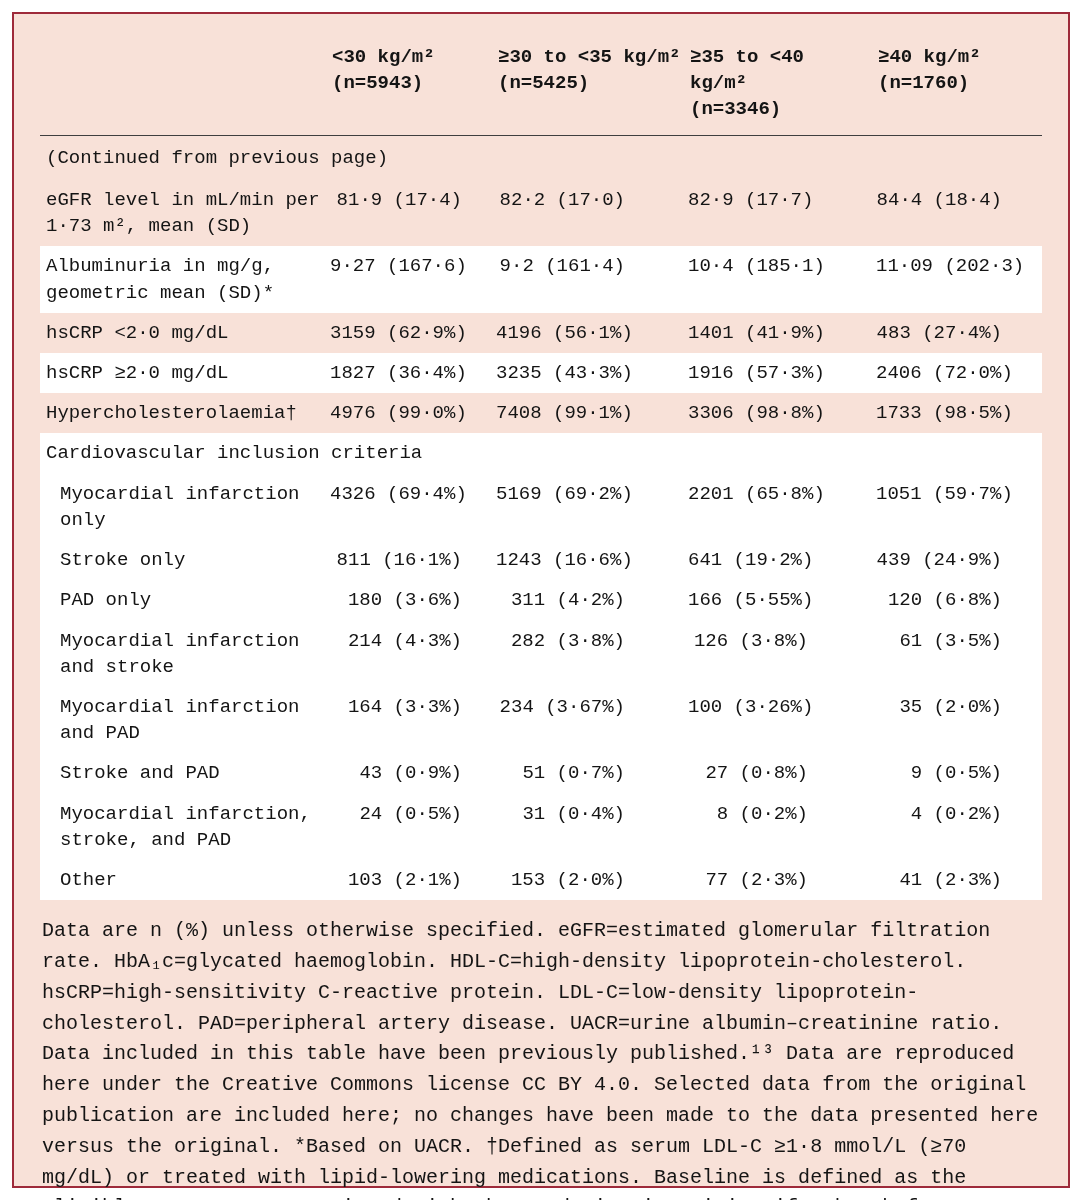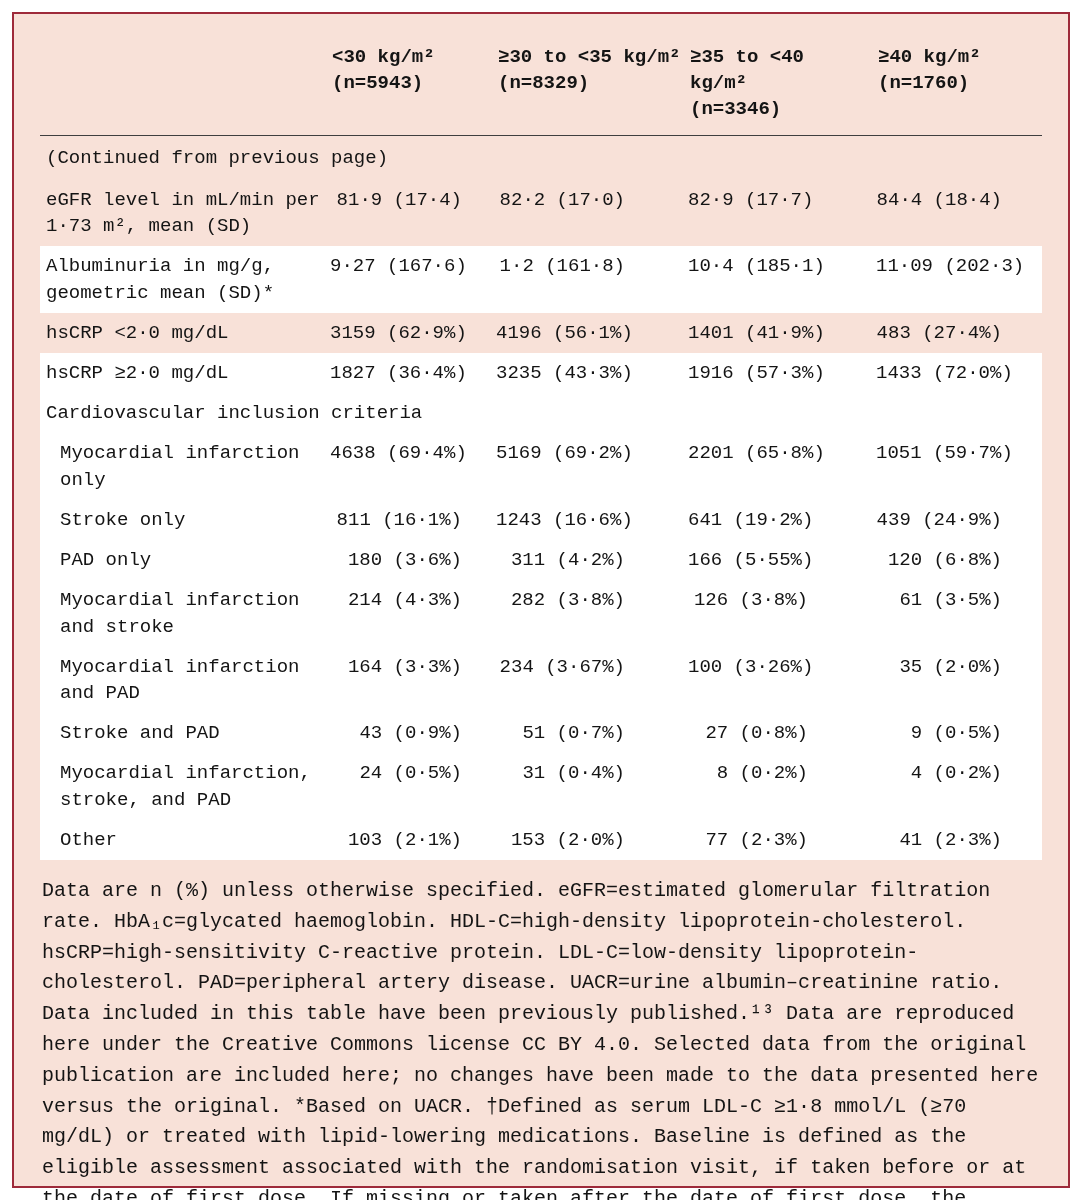"(n=8329)" div { text: 8329 -> 5425 }
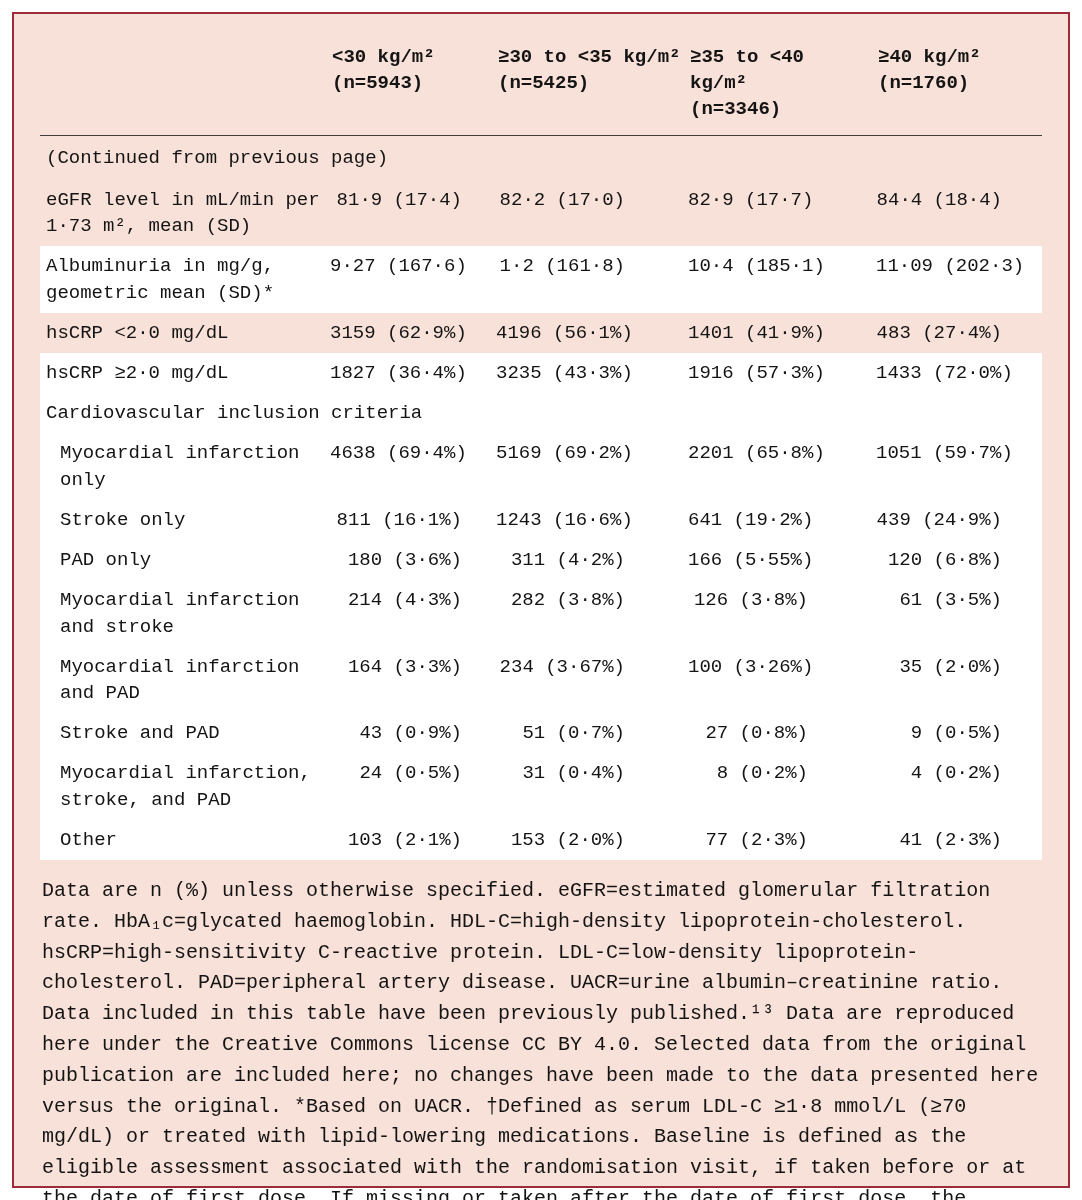"1·2 (161·8)" td.num { text: 1·2 (161·8 -> 9·2 (161·4 }
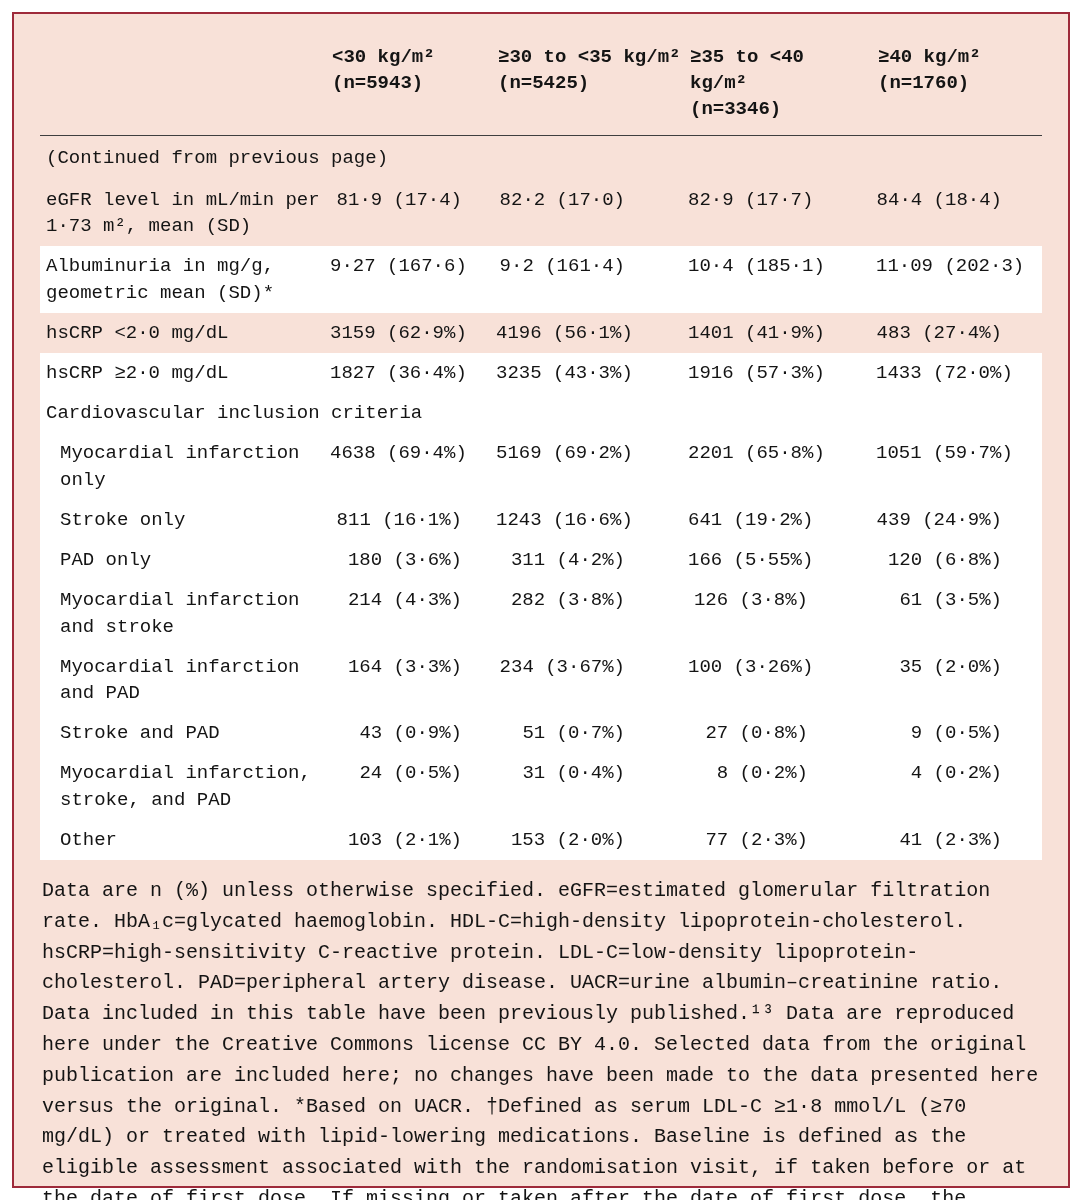"1433 (72·0%)" td.num { text: 1433 -> 2406 }
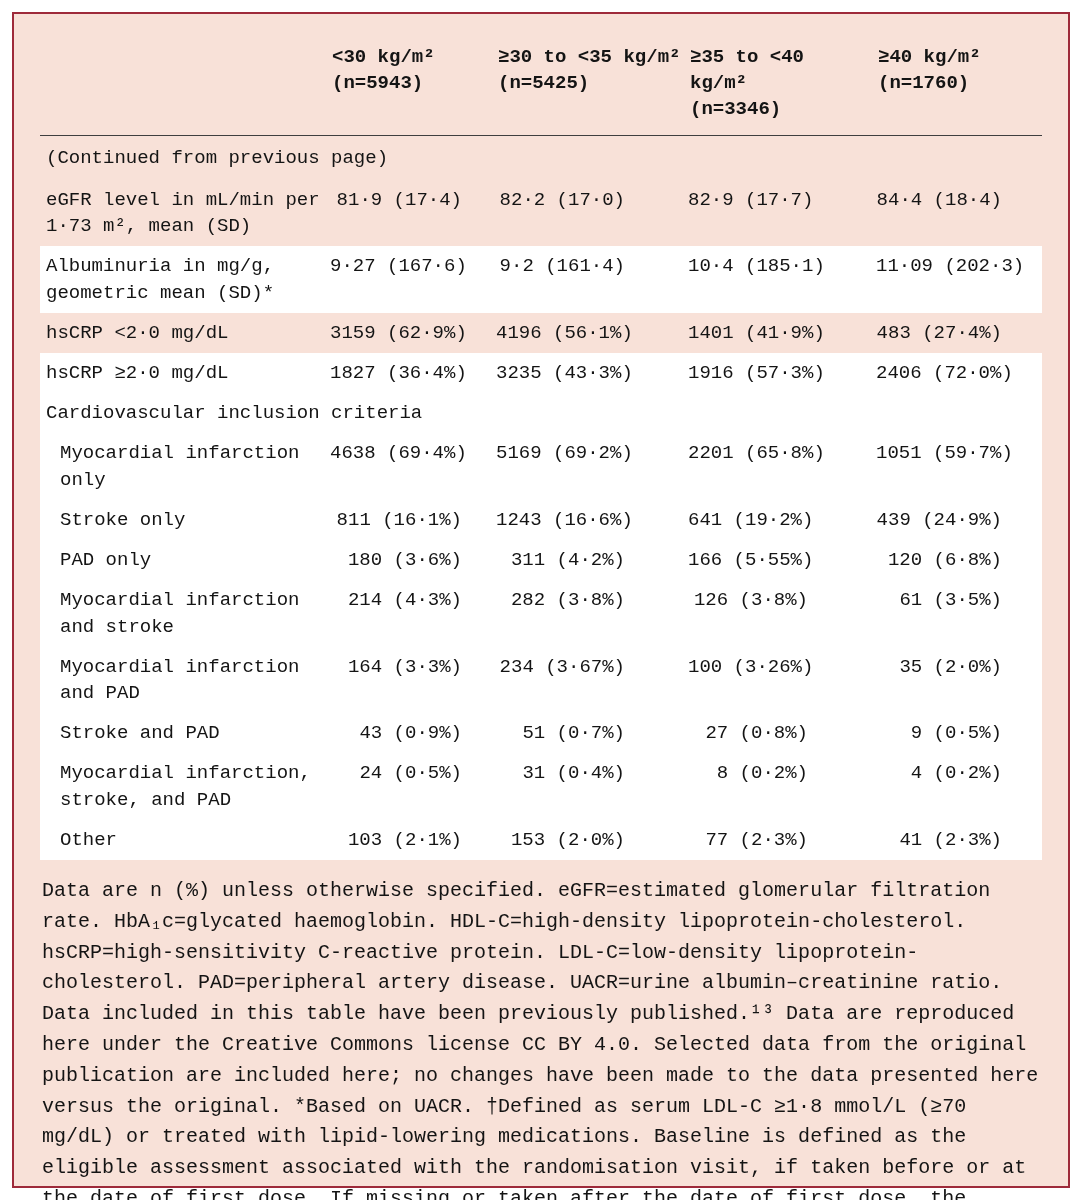"Hypercholesterolaemia†" tr { html: none -> <tr> <td>Hypercholesterolaemia†</td> <td>4976 (99·0%)</td> <td>7408 (99·1%)</td> <td>3306 (98·8%)</td> <td>1733 (98·5%)</td> </tr> }
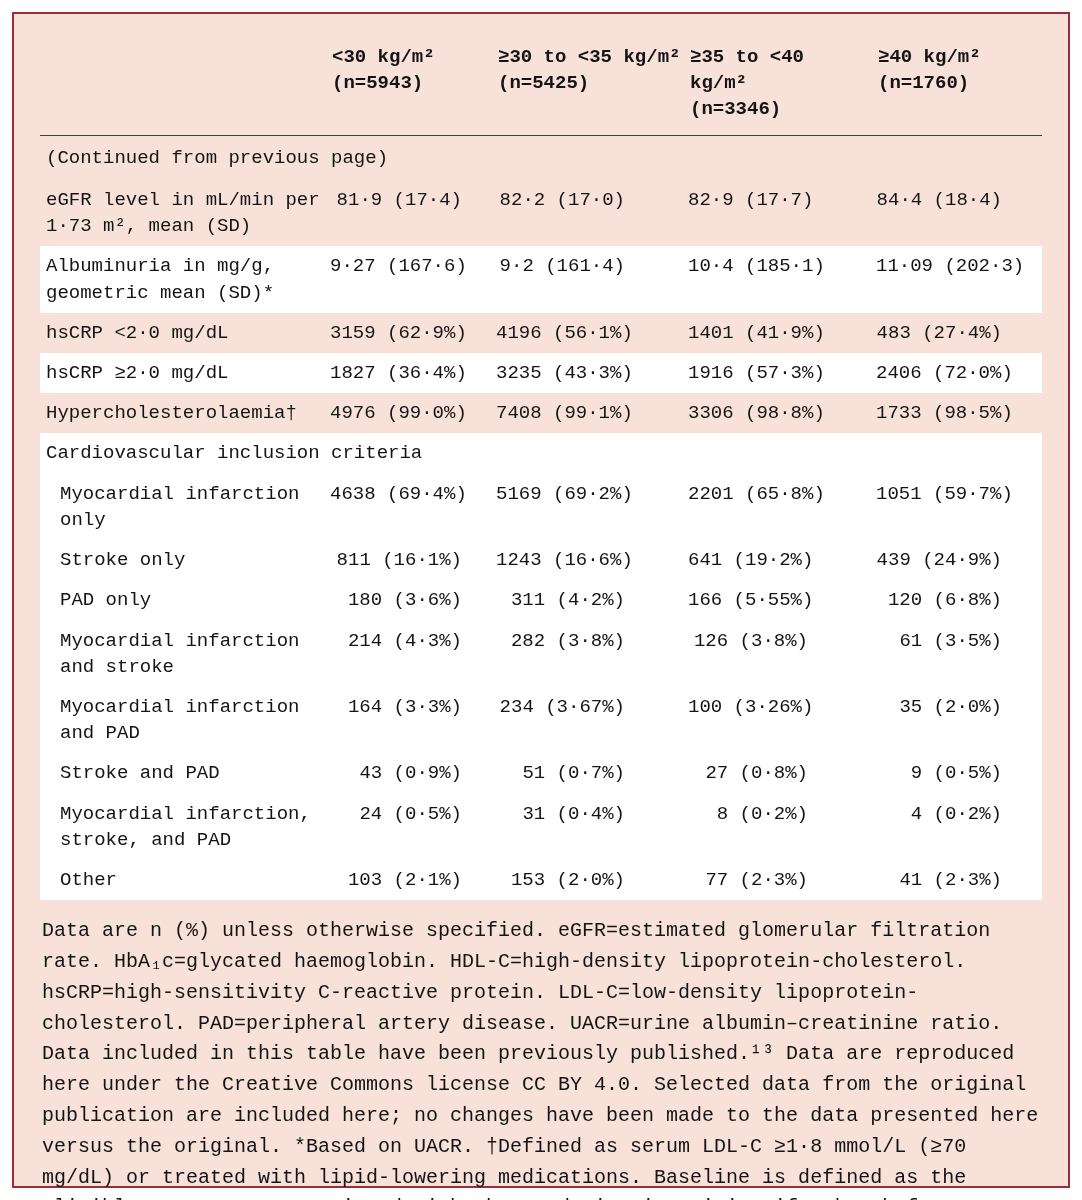"4638 (69·4%)" td.num { text: 4638 -> 4326 }
